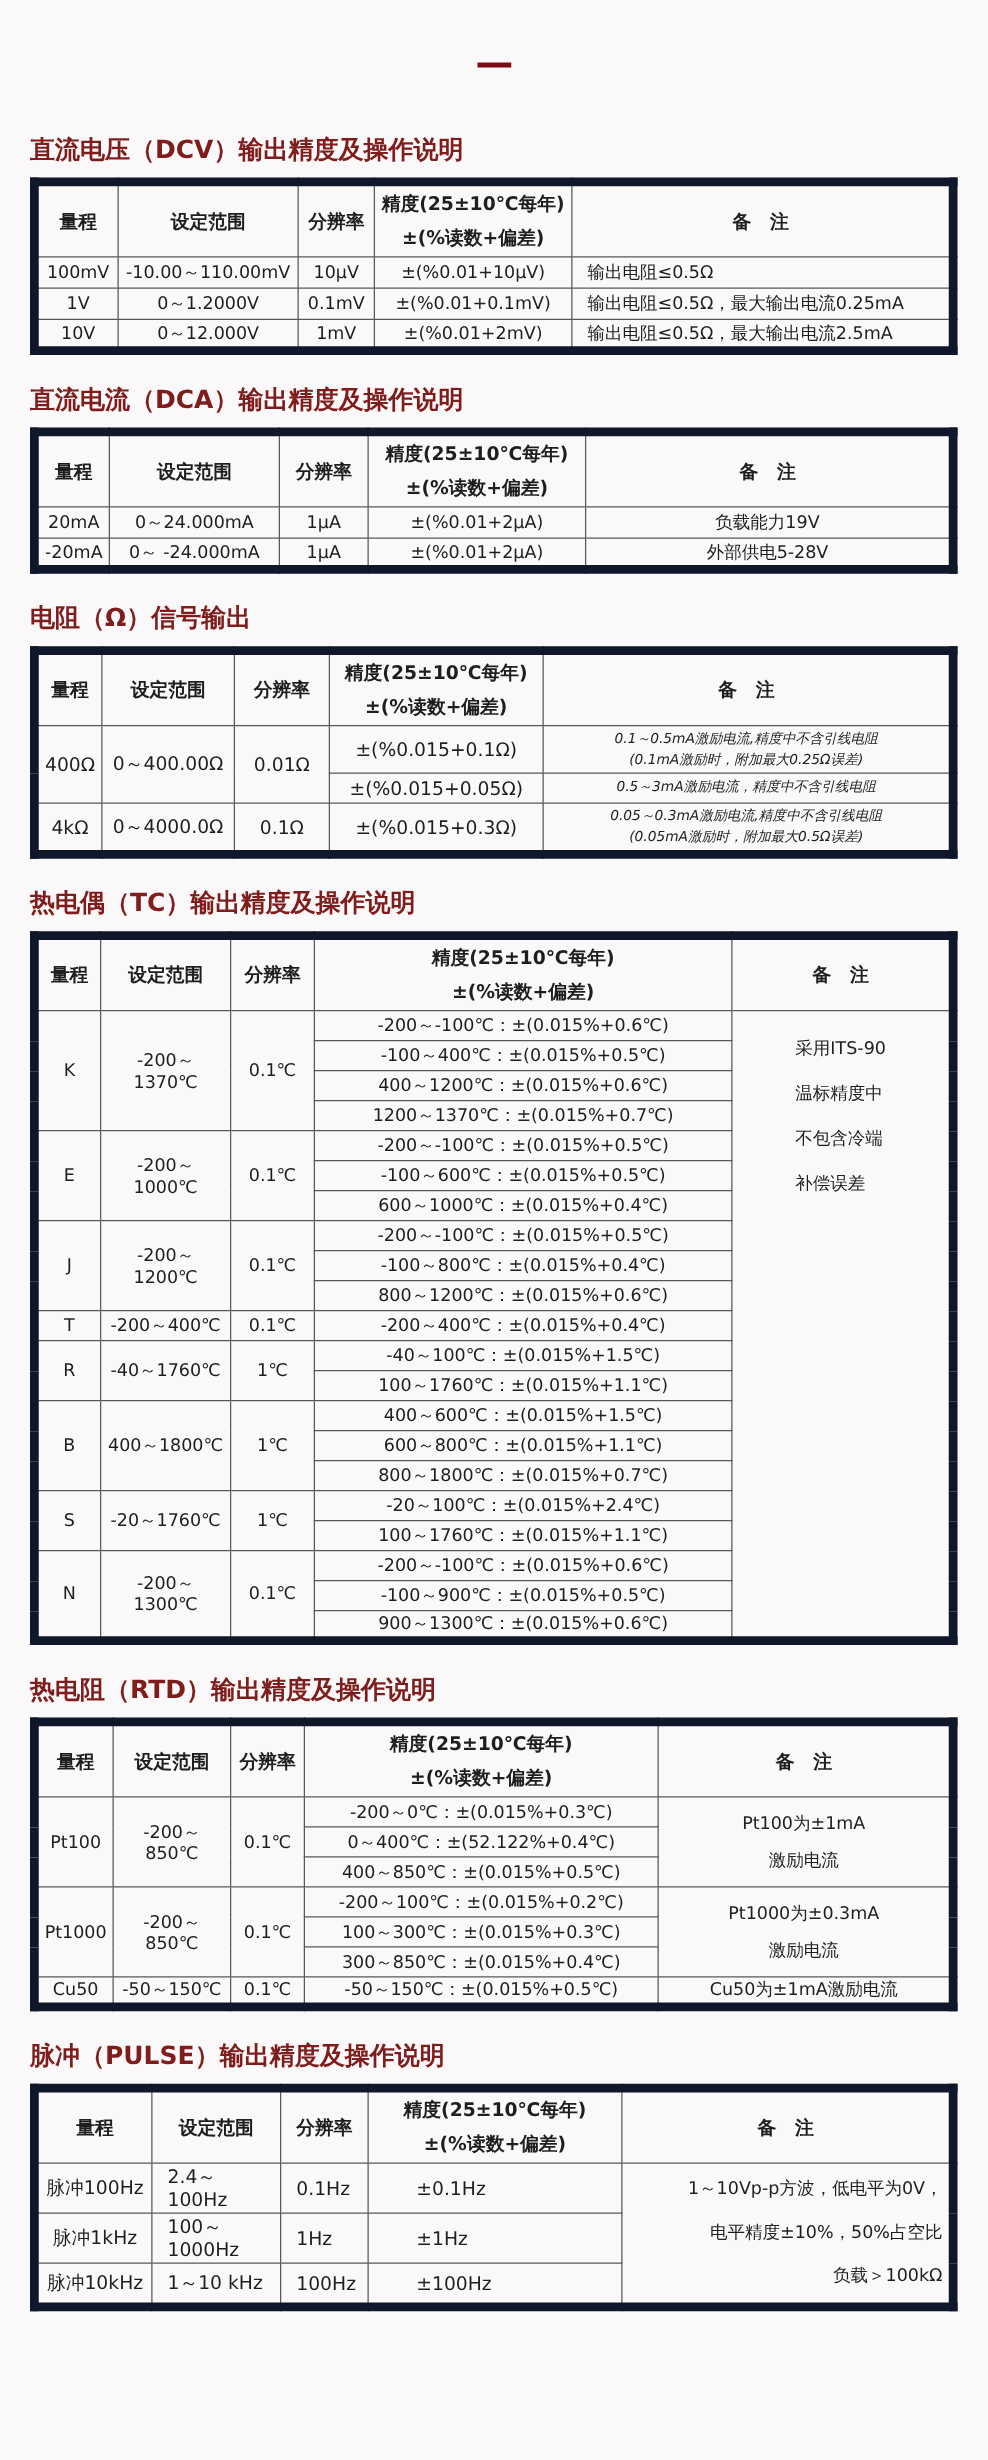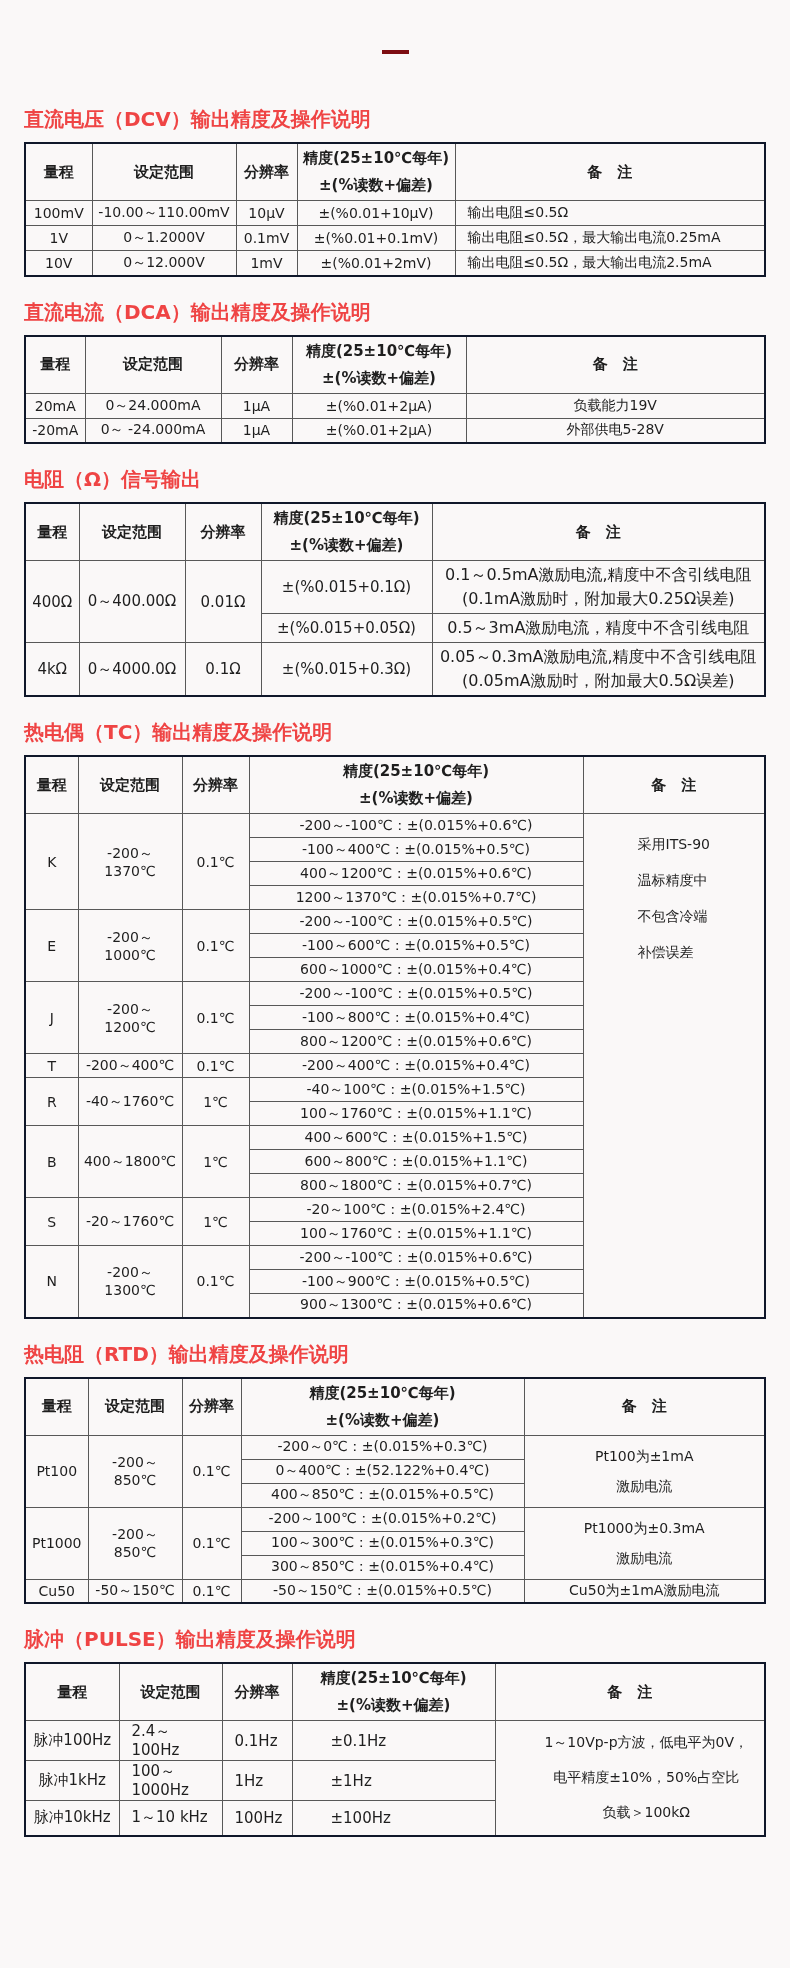"直流电压（DCV）输出精度及操作说明" h2.sec { color: #ef4444 -> #7f1d1d }
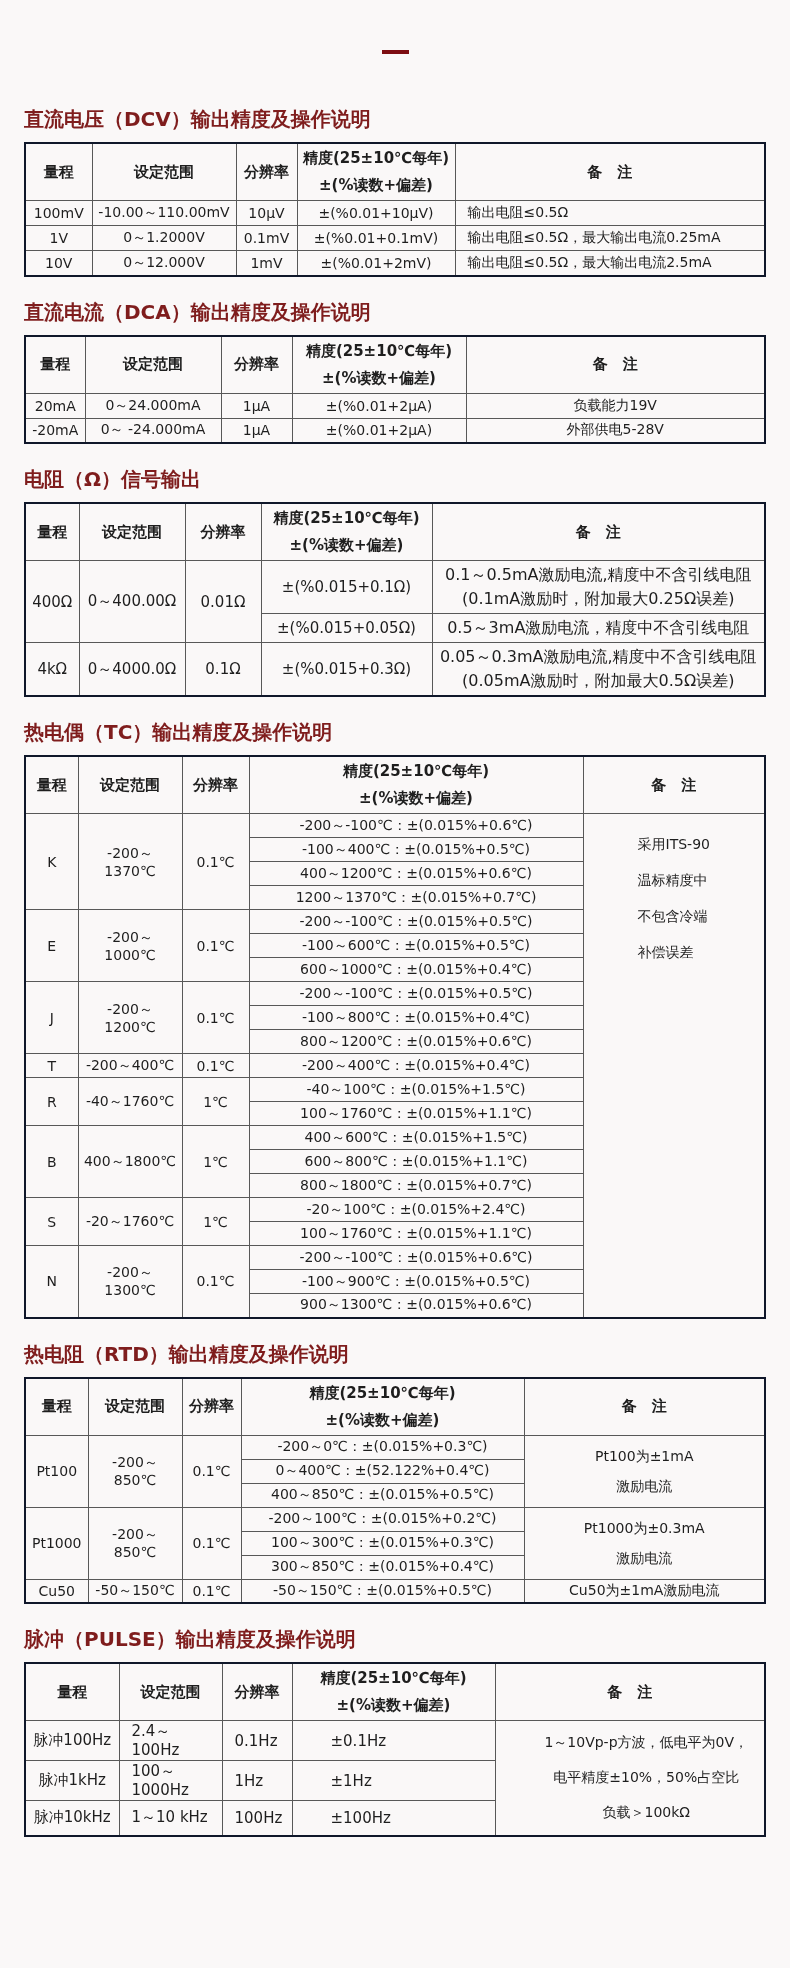"量程" table.spec { border: 2px solid #0f172a -> 7px solid #0f172a }
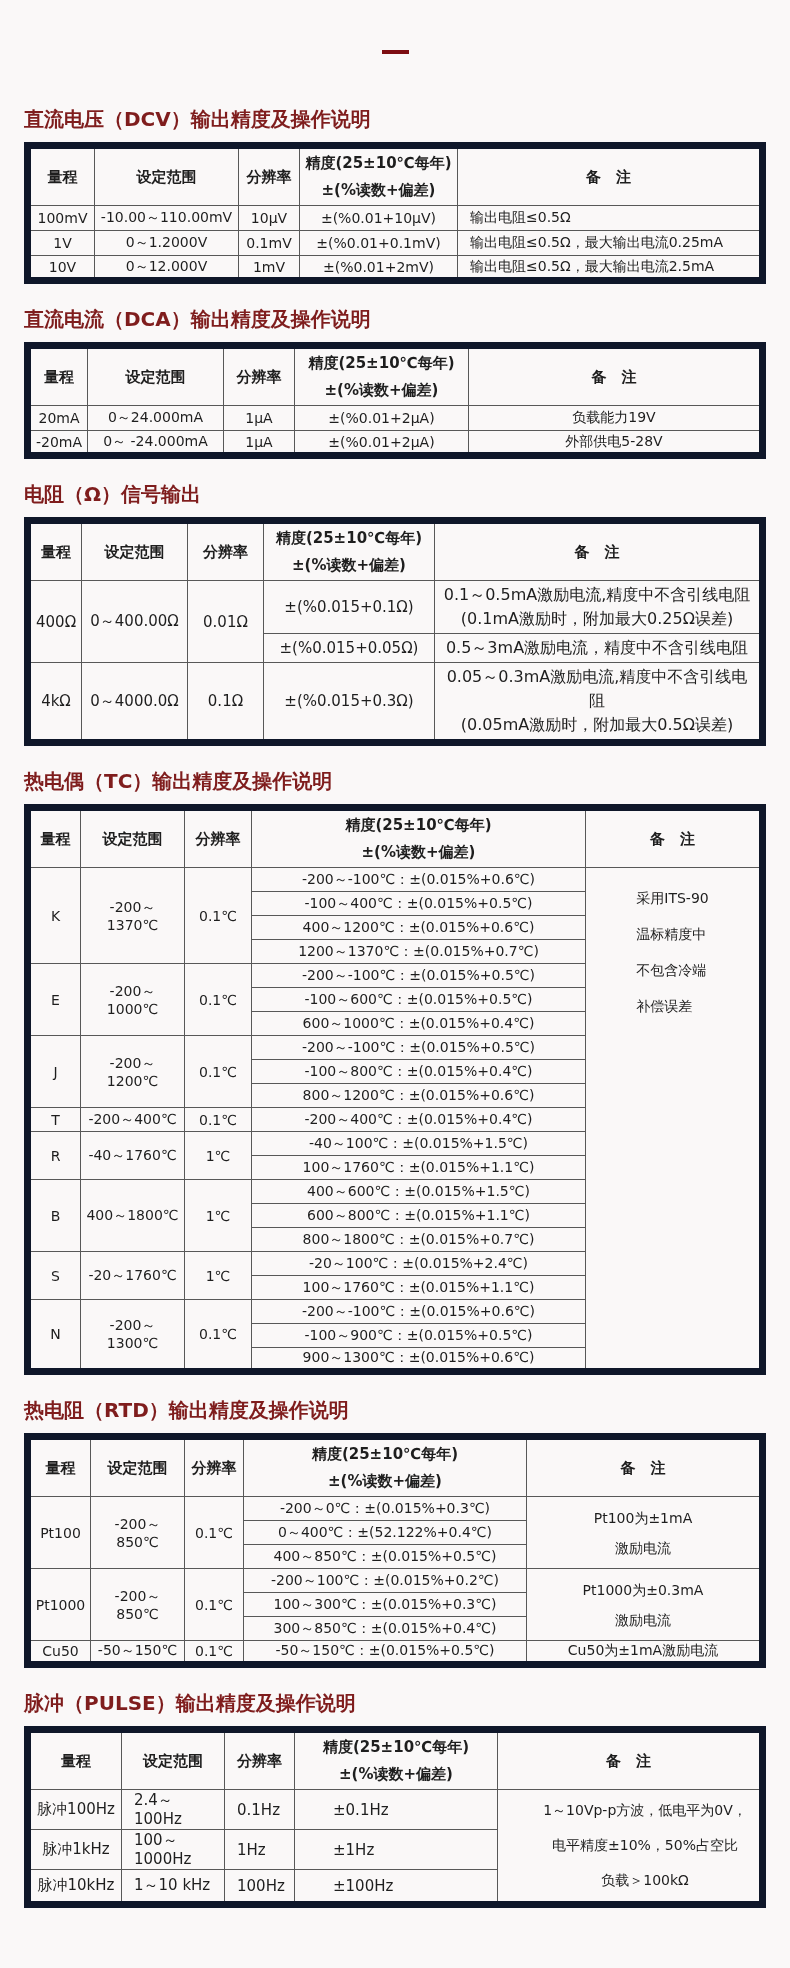"0.1～0.5mA激励电流,精度中不含引线电阻" #t3 td.remark { font-size: 16px -> 11px; font-style: none -> italic }
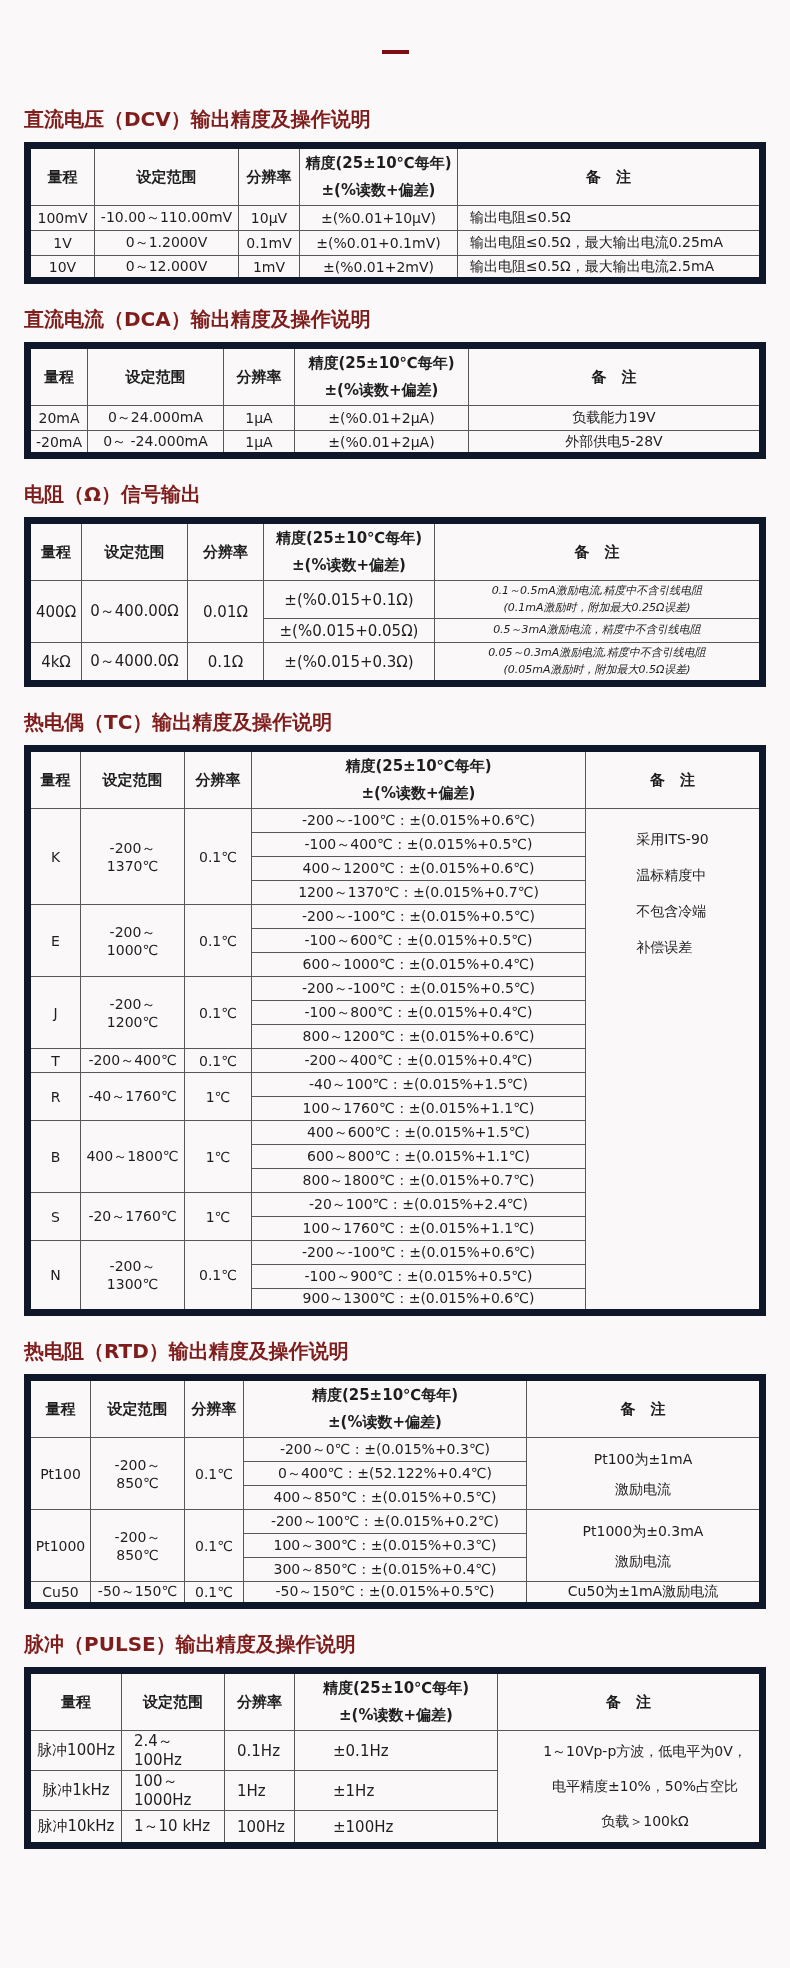"1～10Vp-p方波，低电平为0V，" #t6 td.remark { text-align: center -> right }
